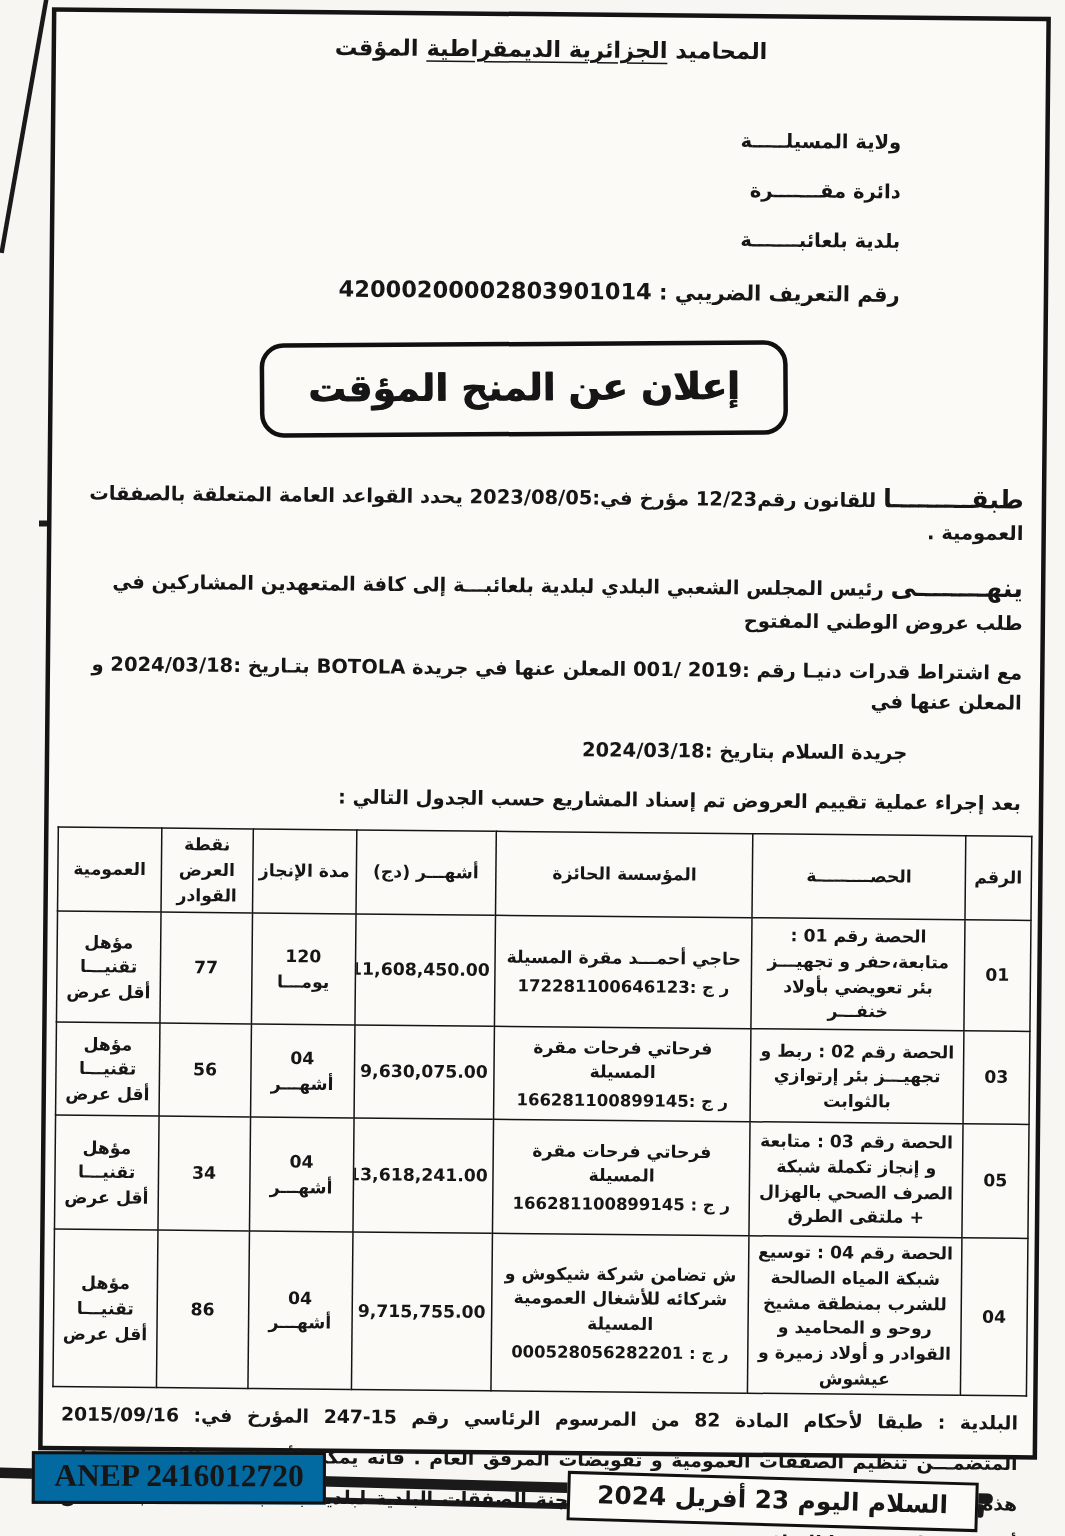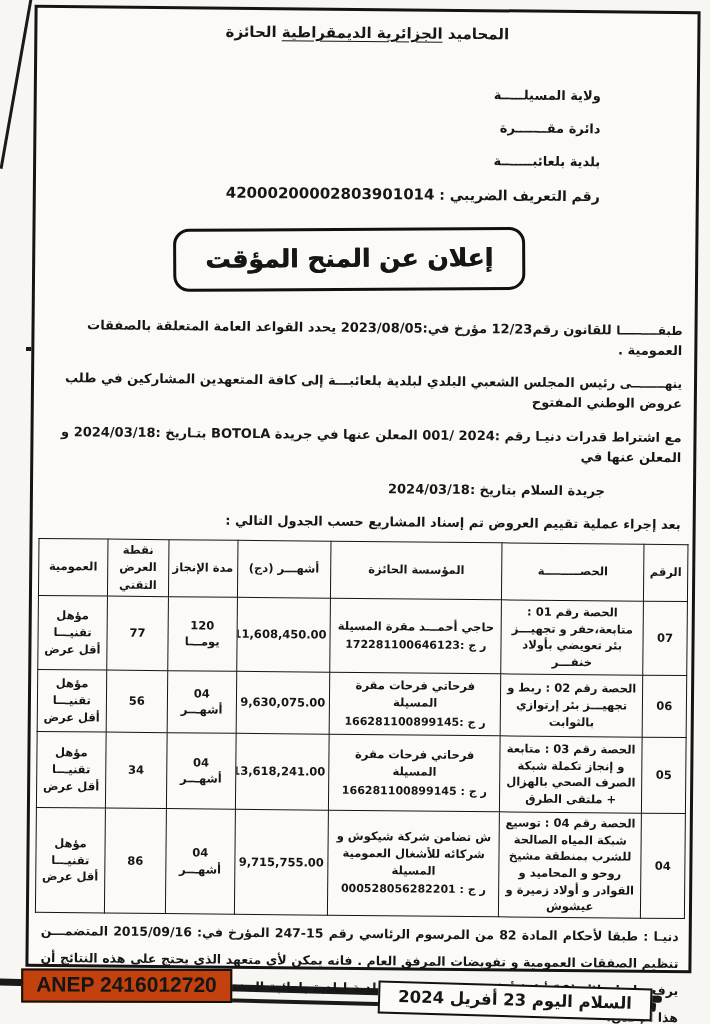"الحائزة" span { text: الحائزة -> المؤقت }
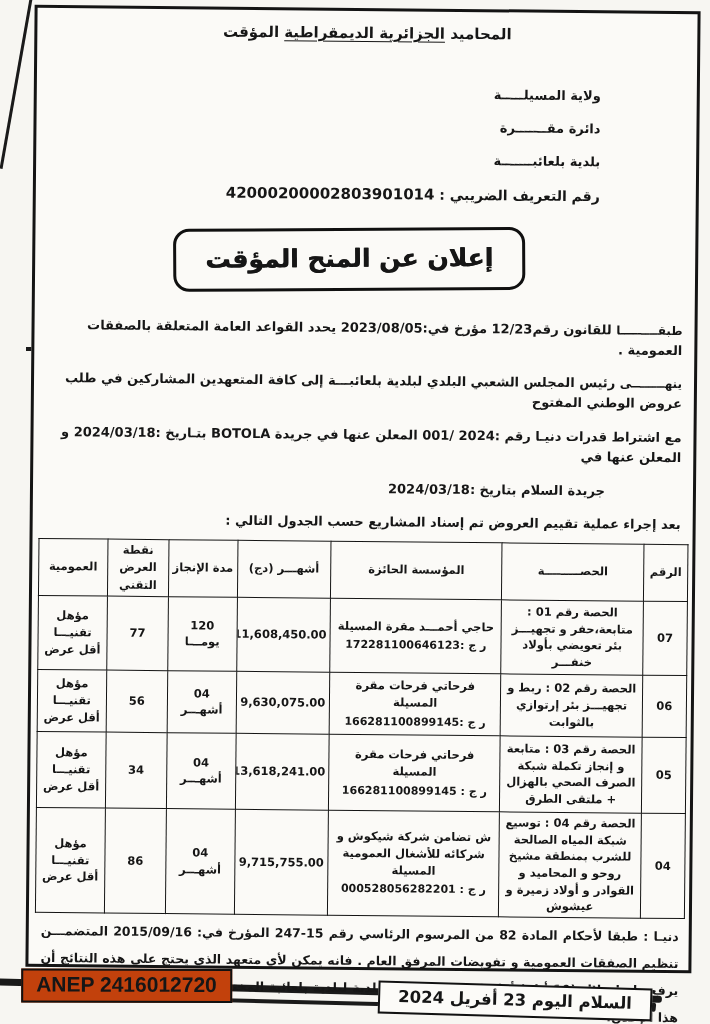"طبقـــــــــا" .lead { font-size: 12px -> 17px }
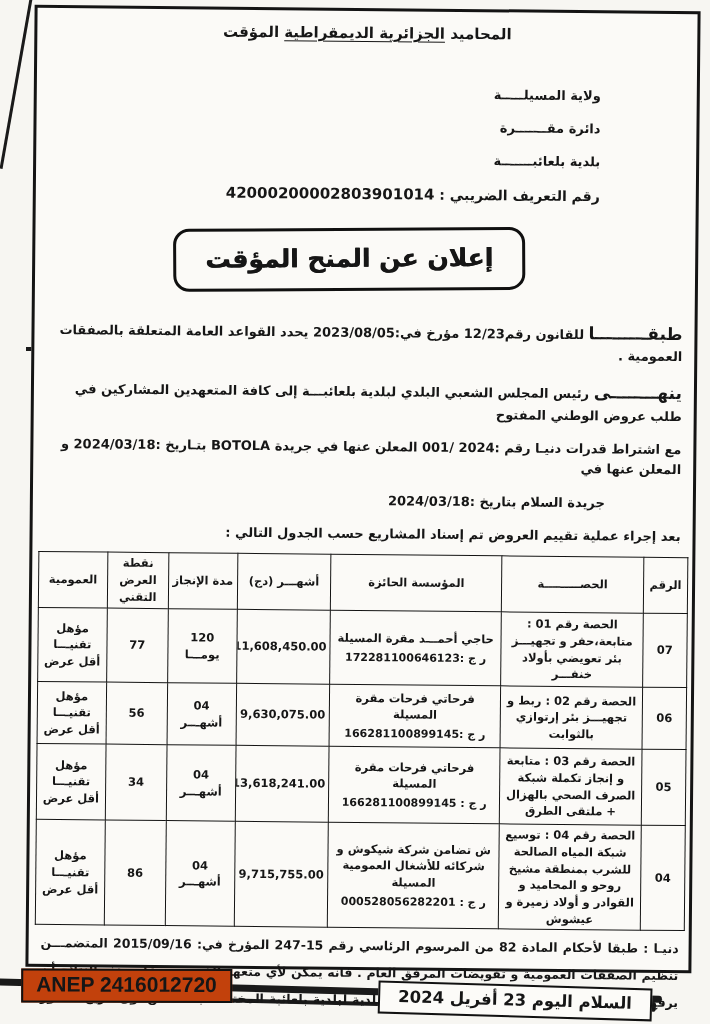"001/ 2024" span { text: 2024 -> 2019 }
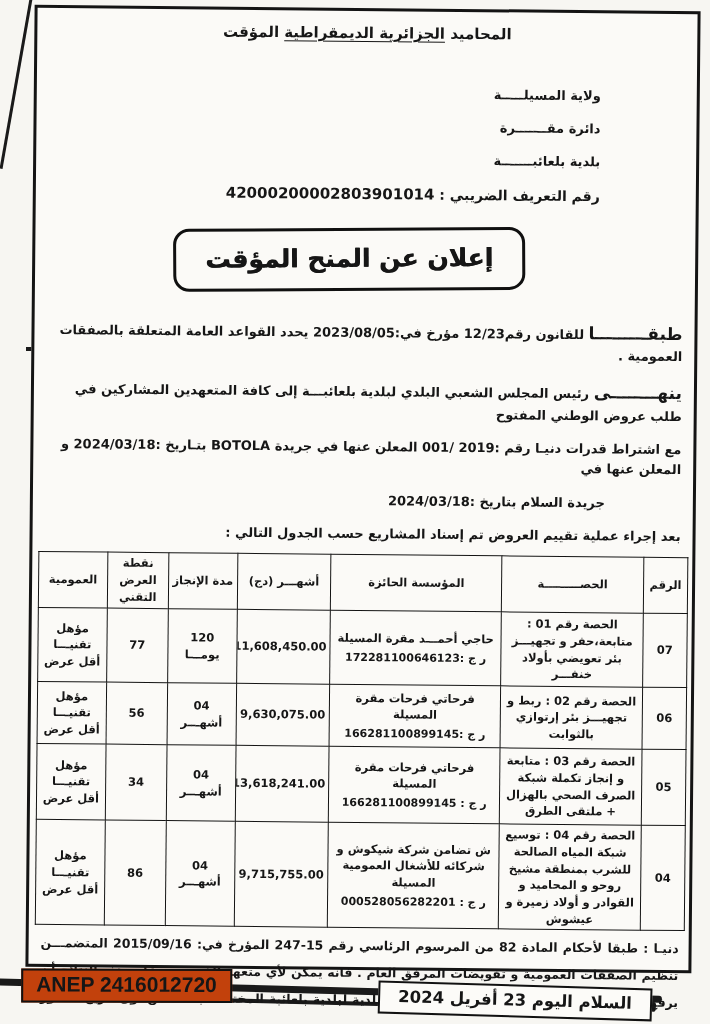"نقطة العرض التقني" th { text: التقني -> القوادر }
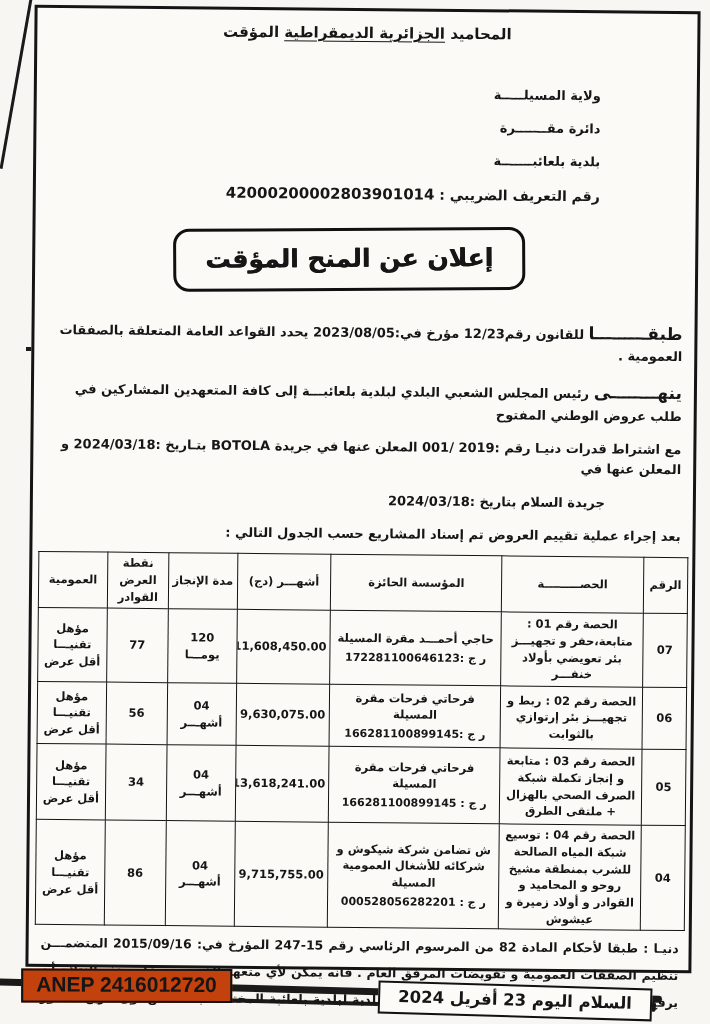"07" td { text: 07 -> 01 }
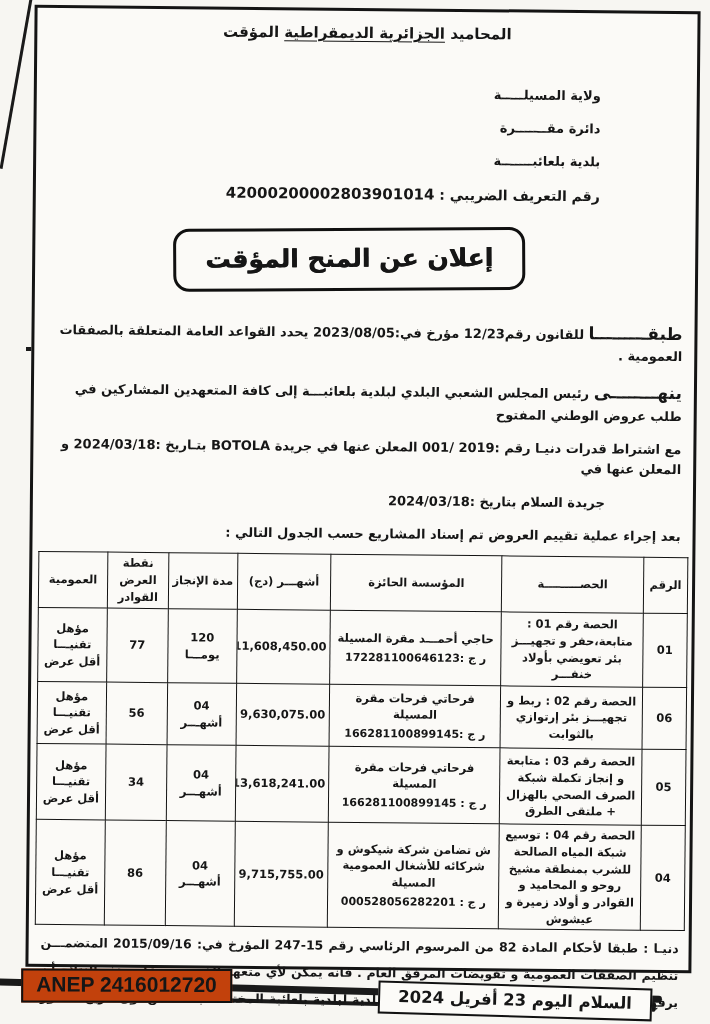"06" td { text: 06 -> 03 }
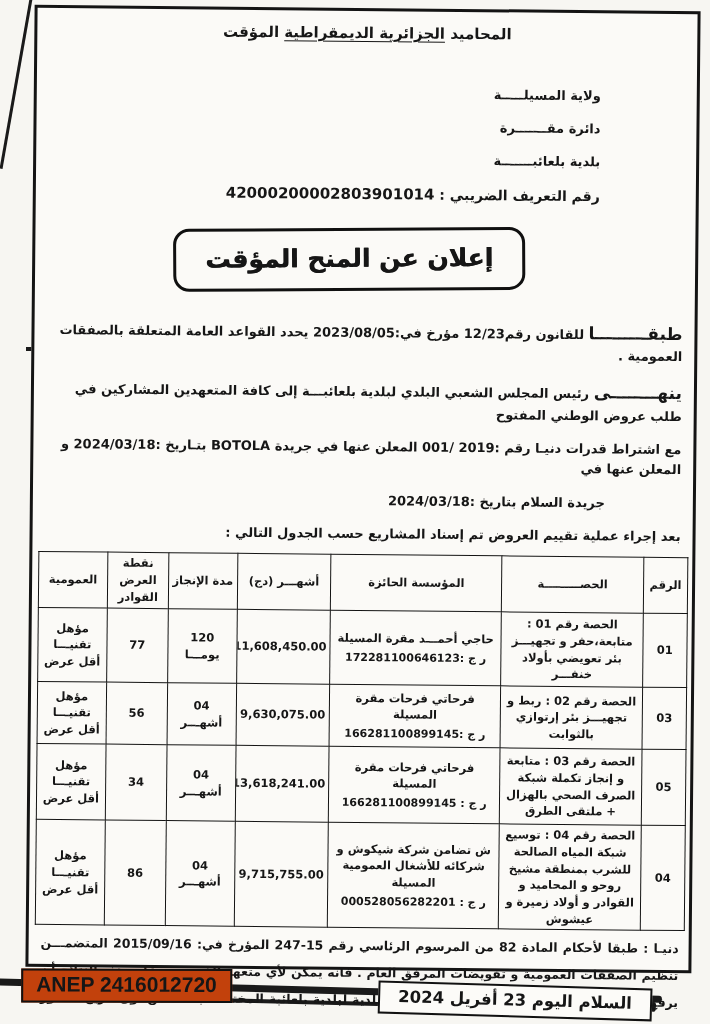"دنيـا :" span { text: دنيـا -> البلدية }
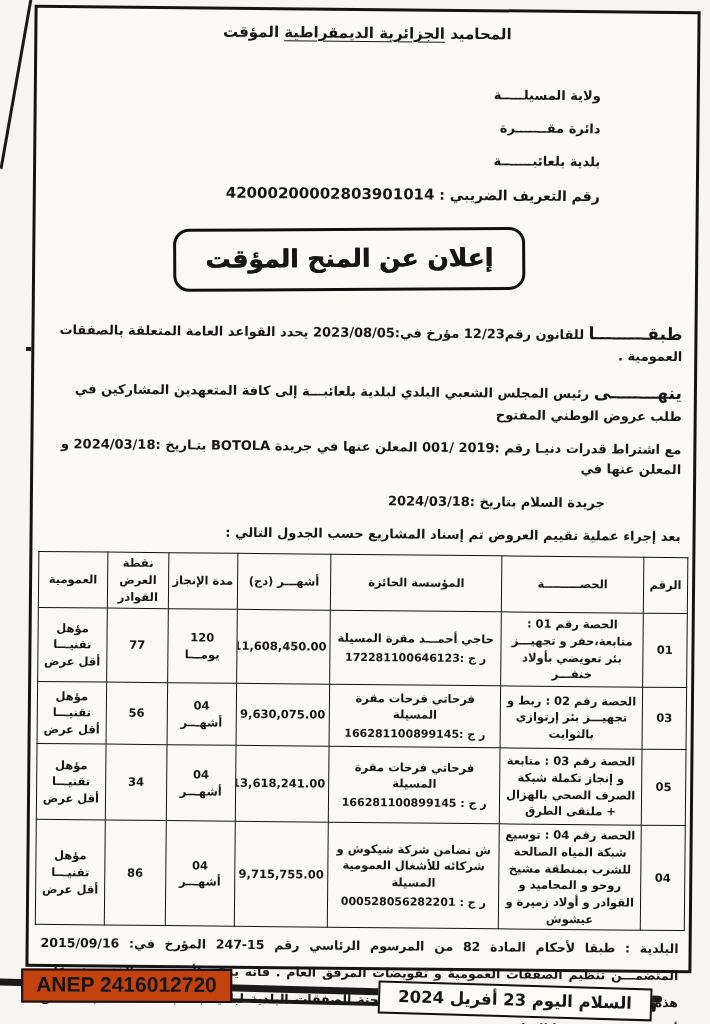"ANEP 2416012720" .anep-box { background: #c2410c -> #0369a1; font-family: Liberation Sans, sans-serif -> Liberation Serif, serif }
